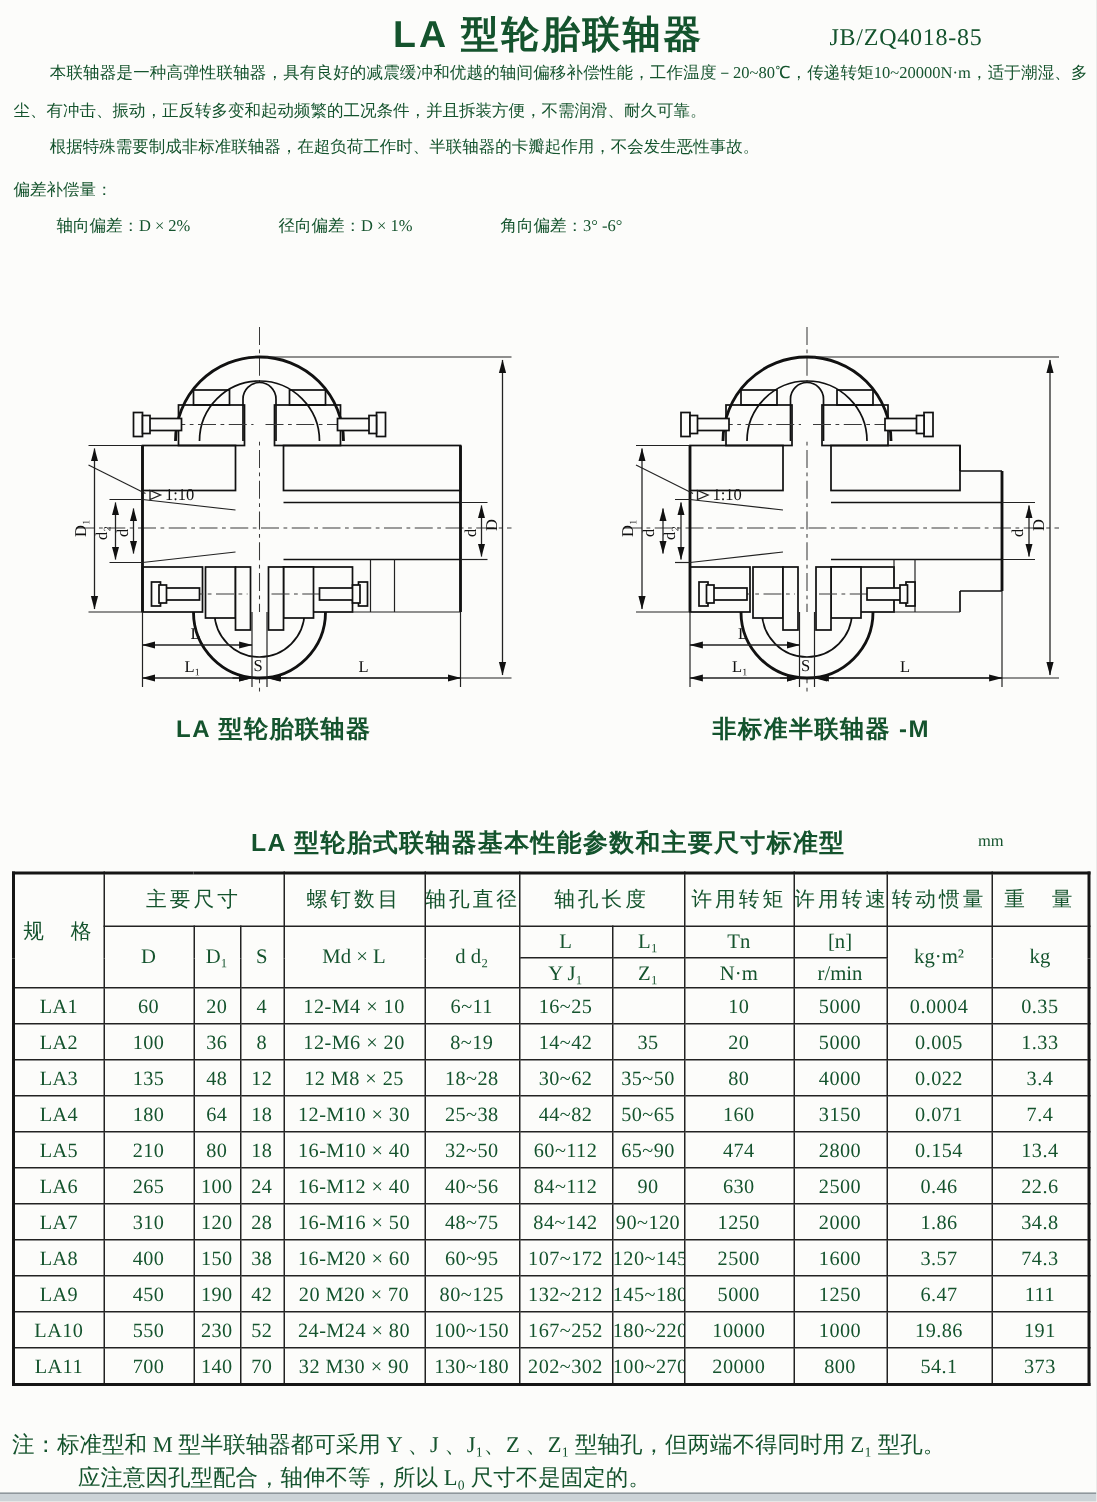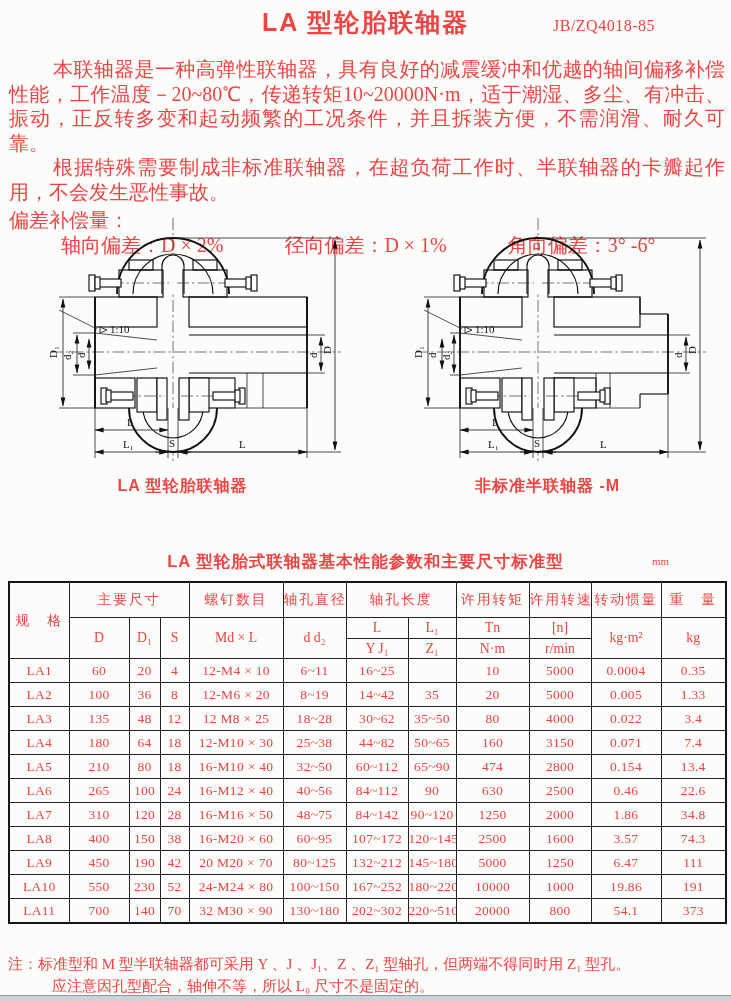"LA 型轮胎联轴器" .page { color: #ef4444 -> #14532d }
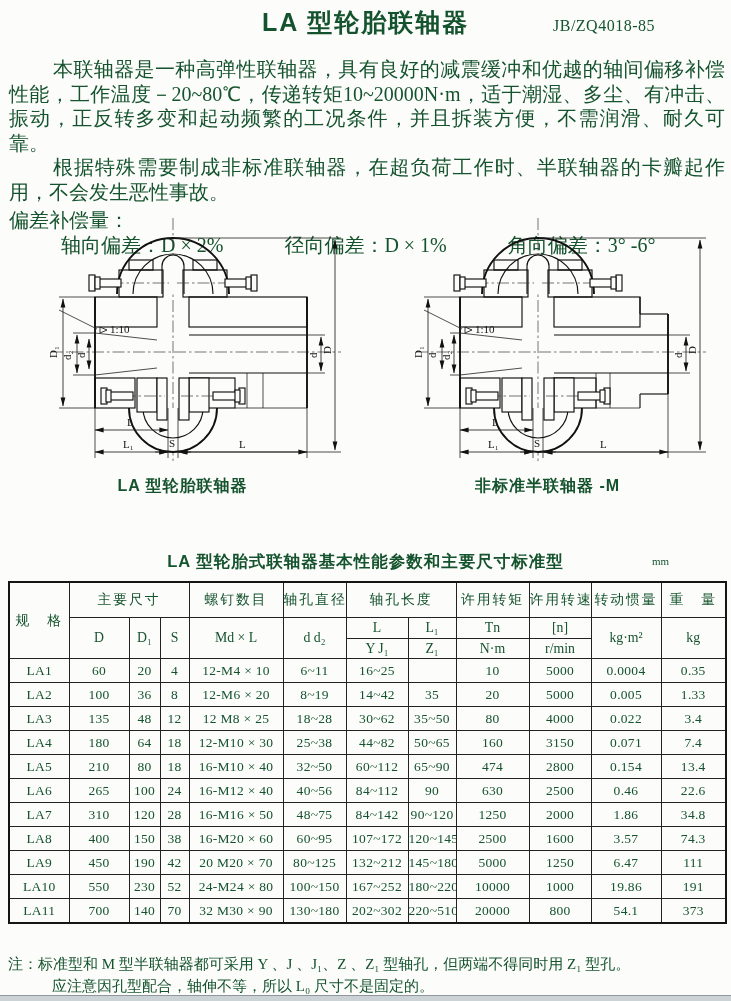"本联轴器是一种高弹性联轴器，具有良好的减震缓冲和优越的轴间偏移补偿性能，工作温度" .intro { font-size: 20px -> 11px; margin-top: 20px -> none }
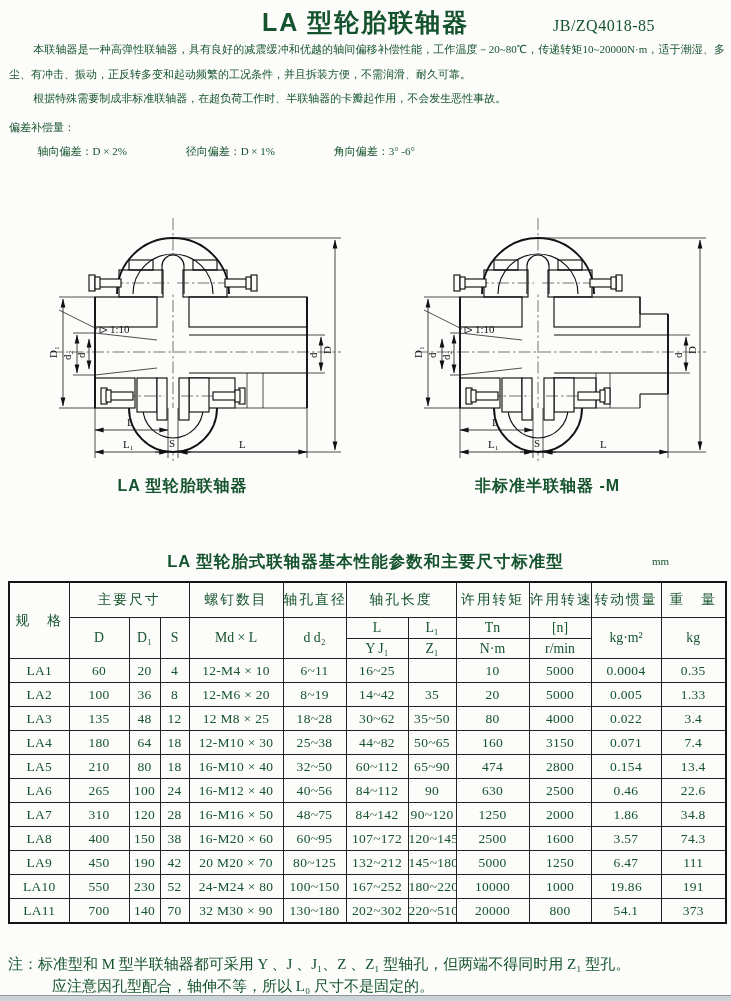"220~510" td { text: 220~510 -> 100~270 }
